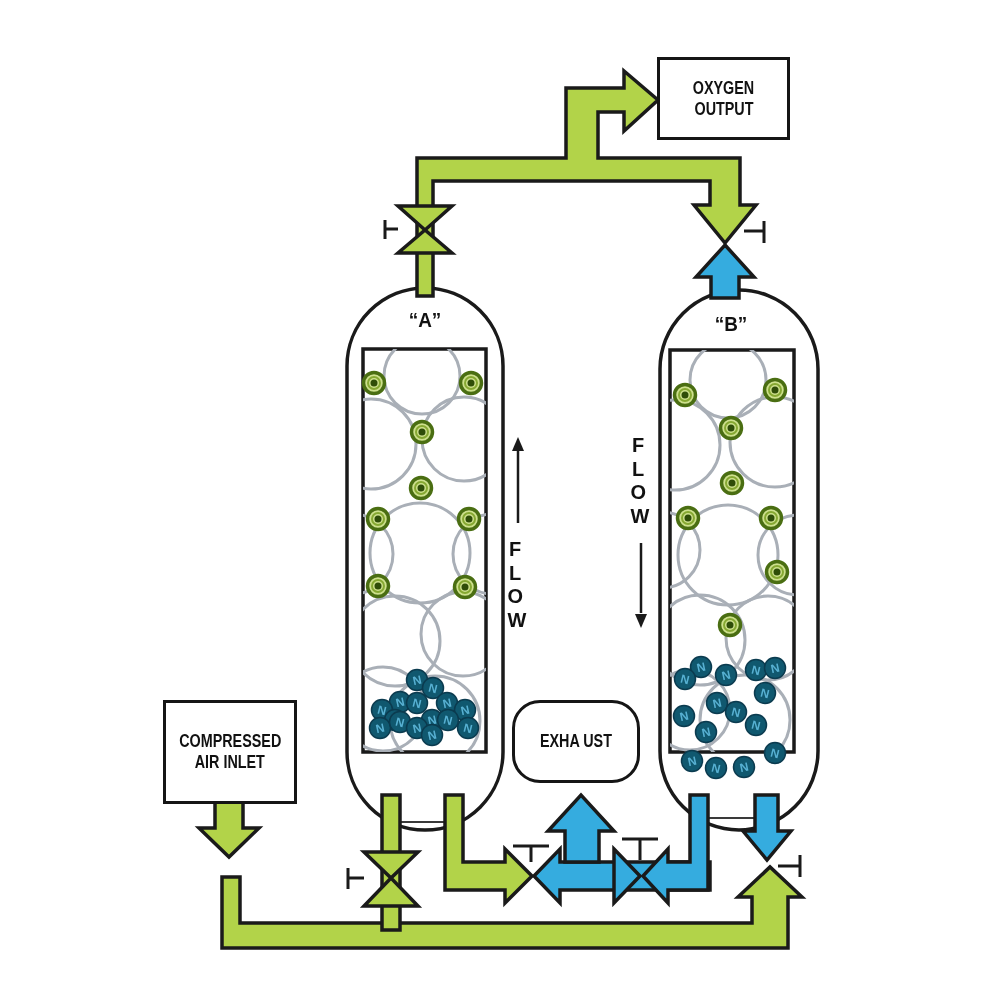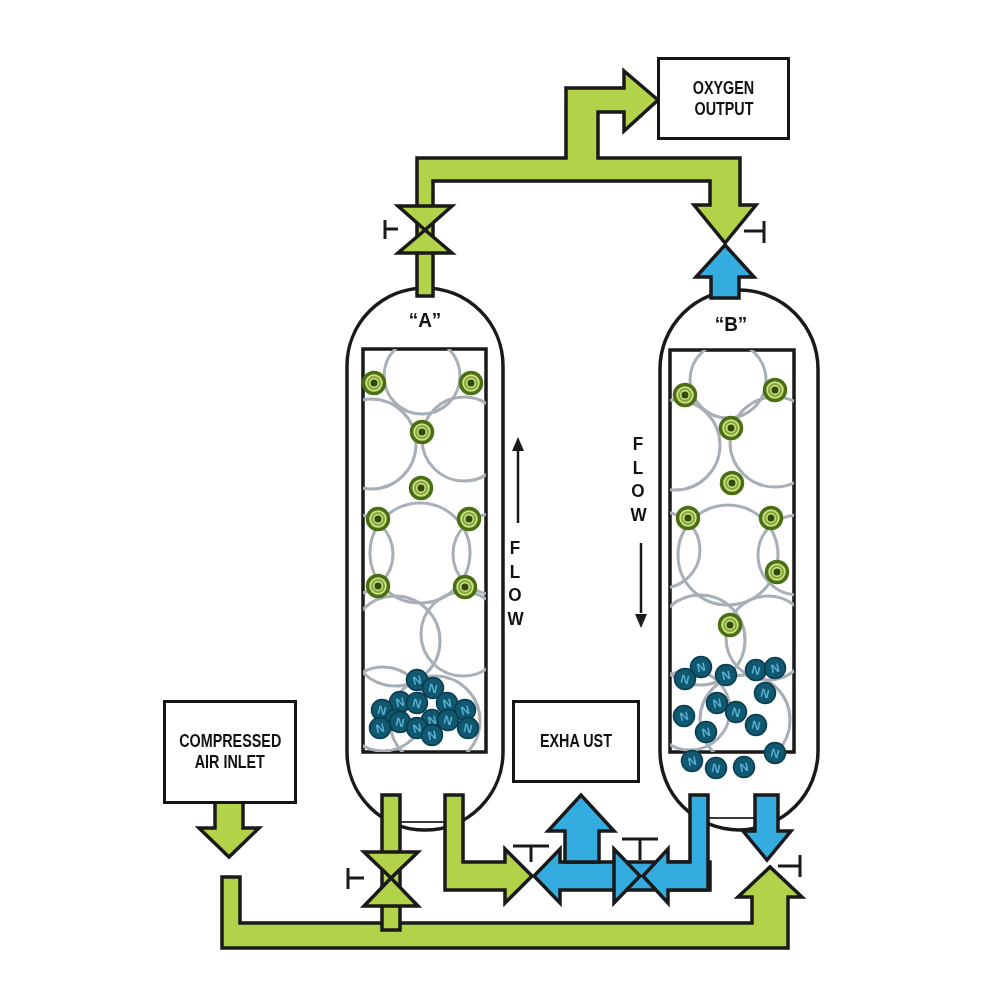"FLOW" .flowtxt { font-size: 18px -> 21px }
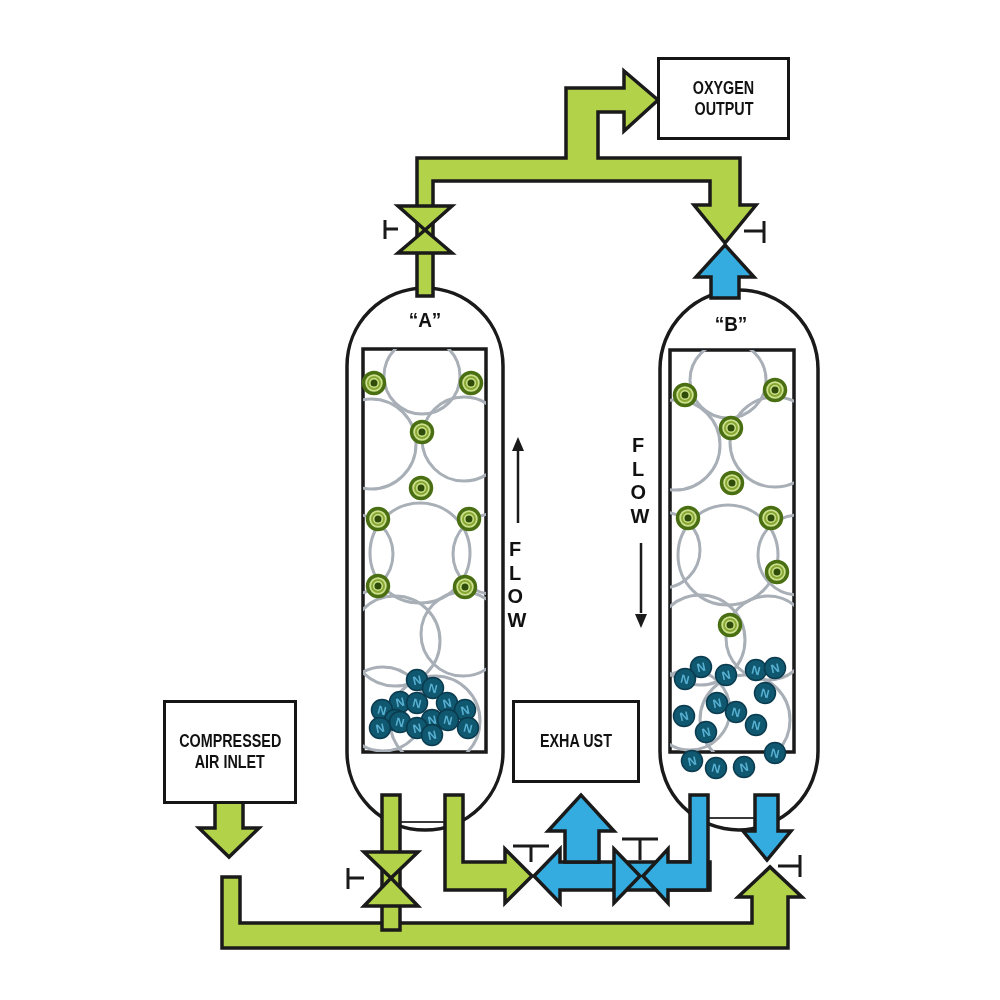"EXHA UST" div.labelbox { border-radius: none -> 28px }
